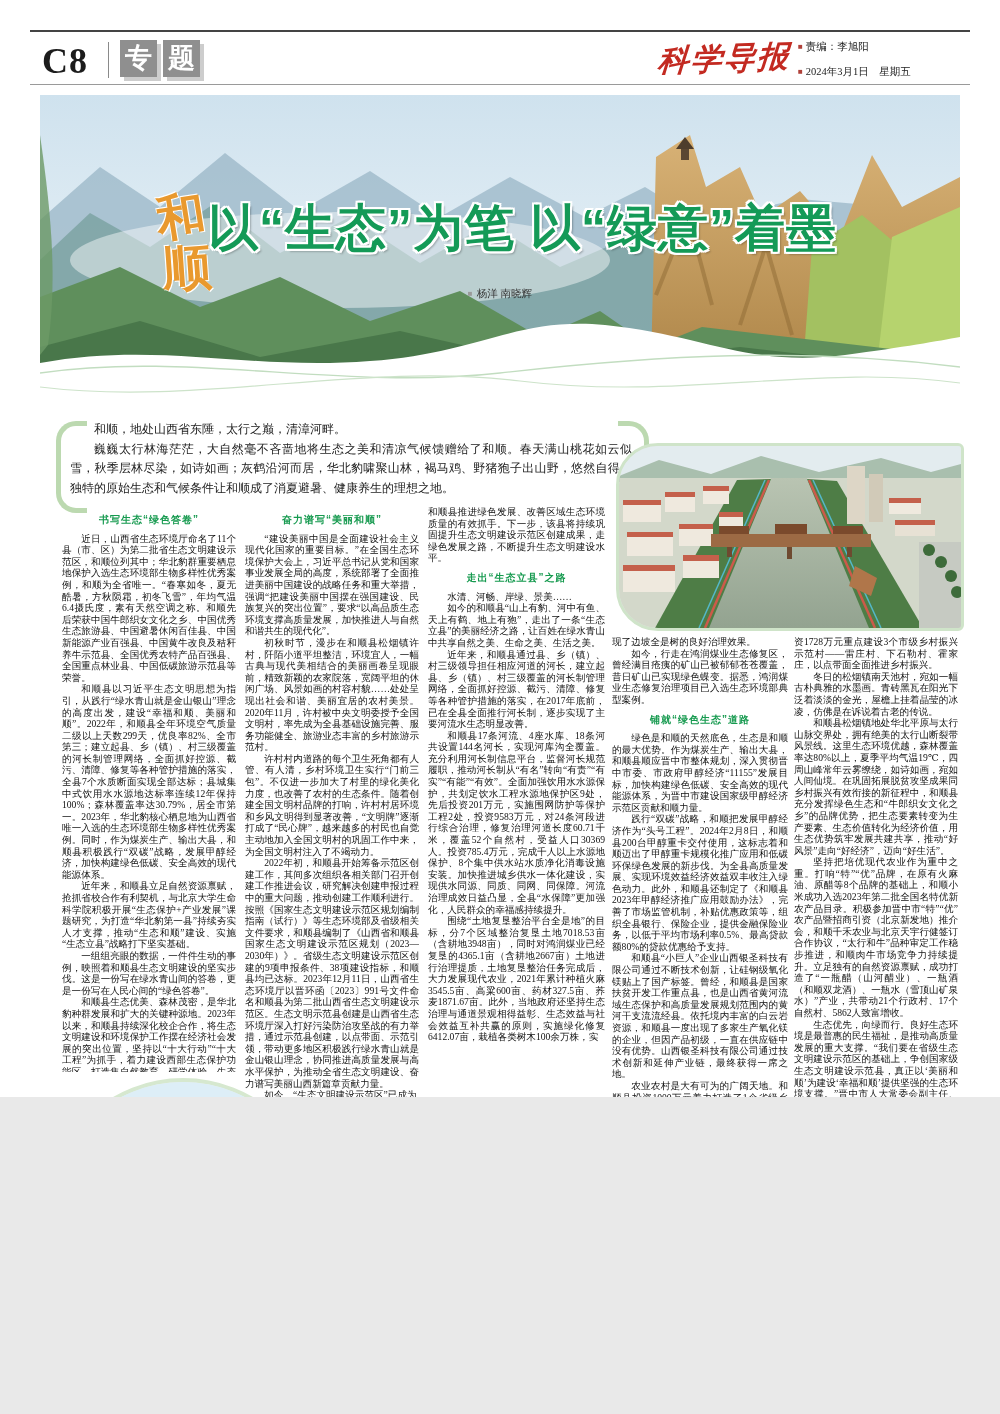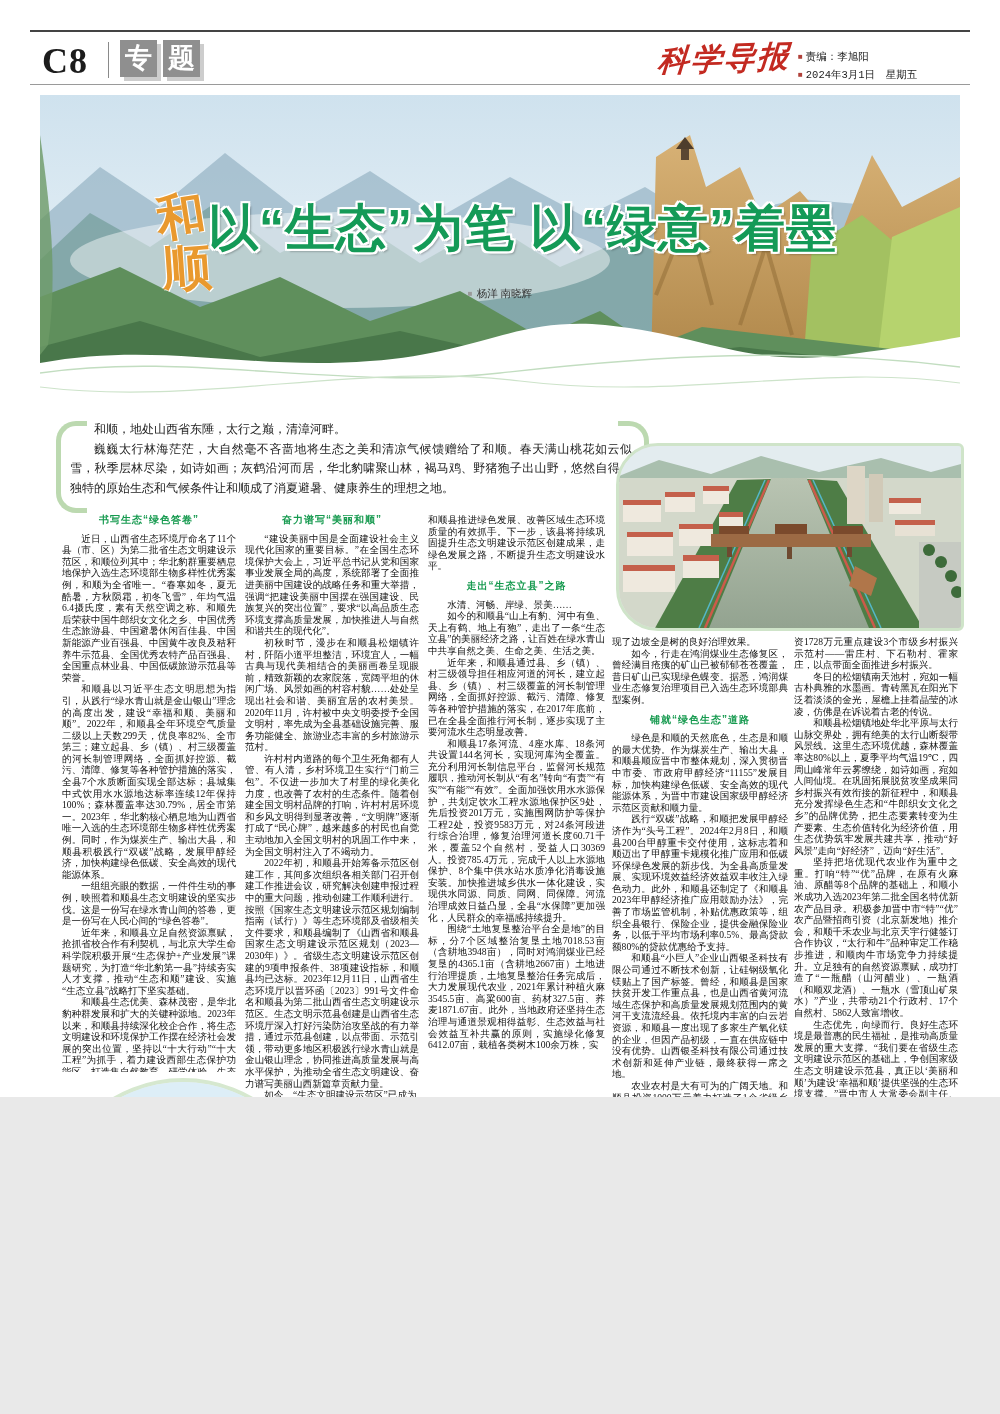"■ 责编：李旭阳" .meta { font-family: Liberation Mono, monospace -> Liberation Serif, serif; line-height: 18px -> 25px; top: 48px -> 34px }
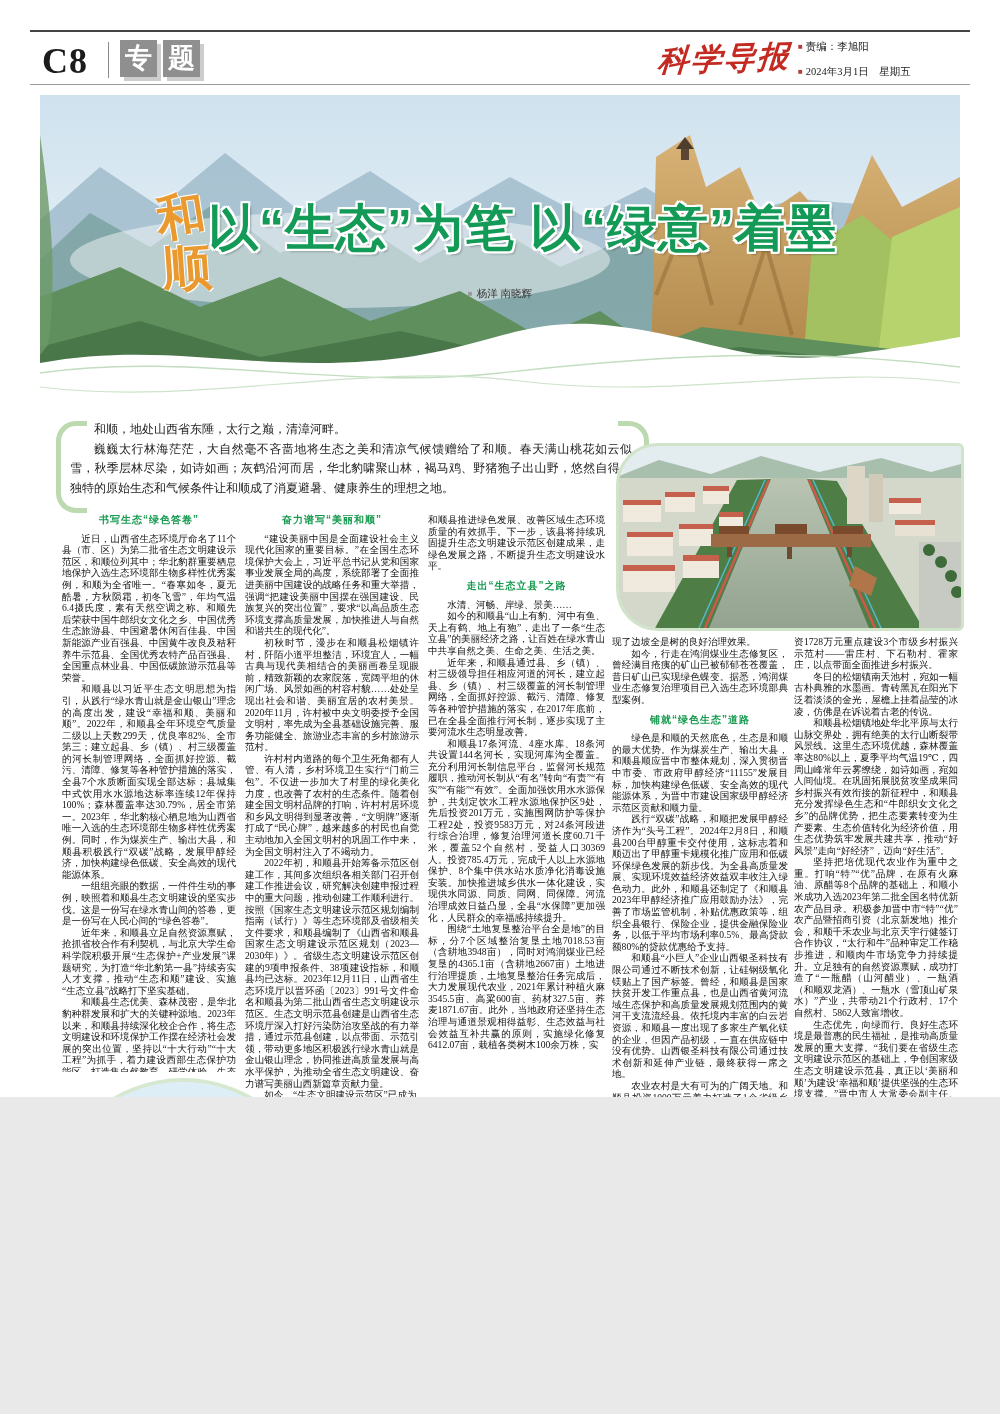"和顺县推进绿色发展、改善区域生态环境质量的有效抓手。下一步，该县将持续巩固提升生" .col3 { margin-top: 8px -> none }
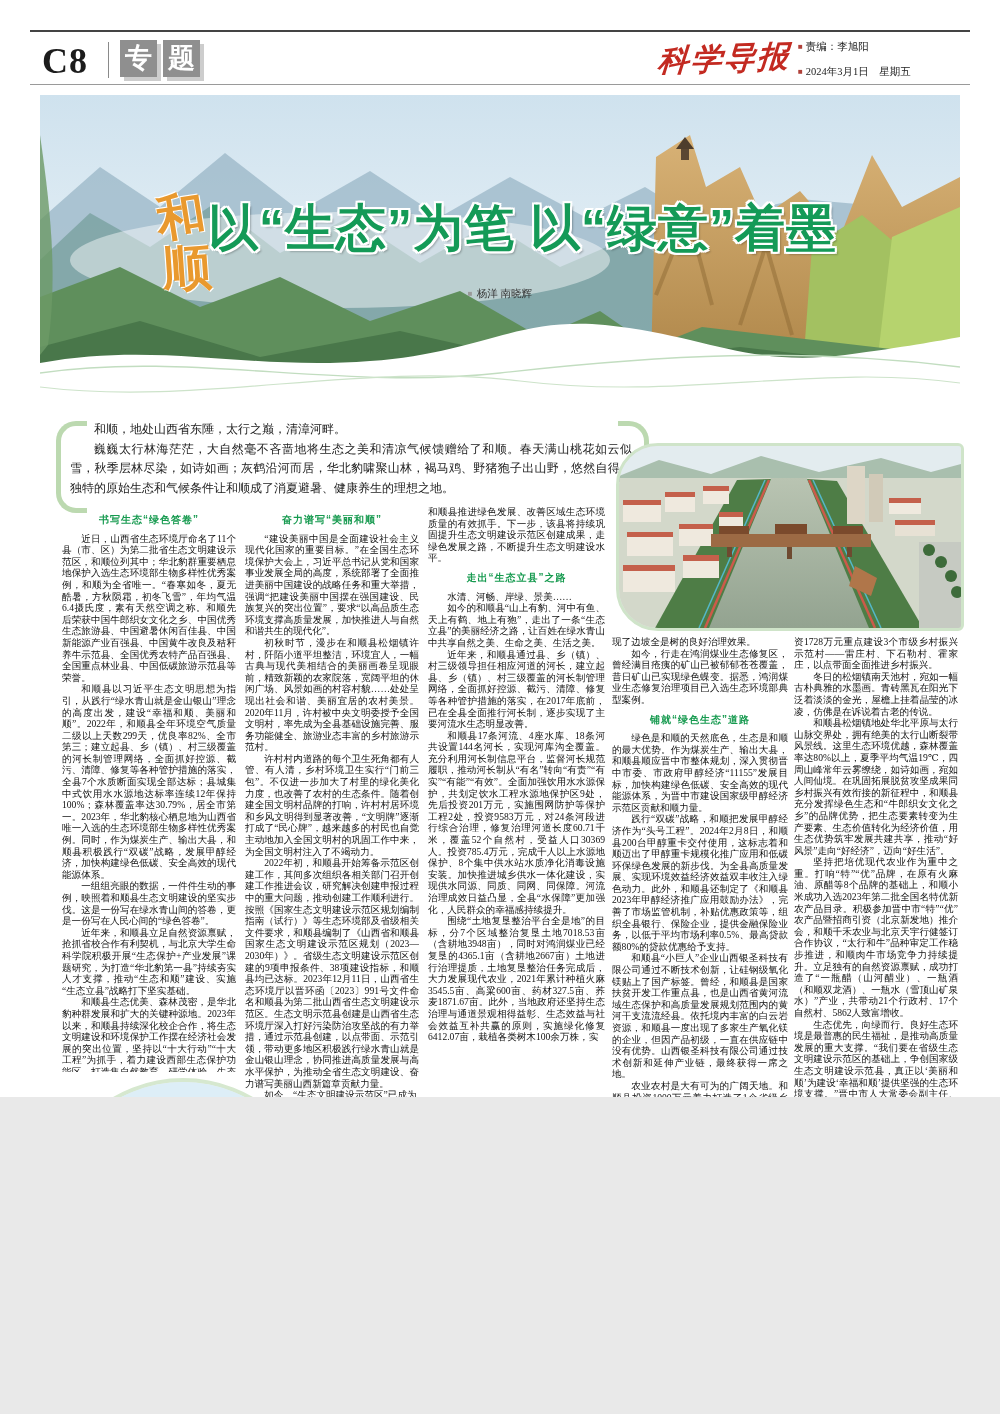"一组组亮眼的数据，一件件生动的事例，映照着和顺县生态文明建设的坚实步伐。这是一份" p.para { order: before "近年来，和顺县立足自然资源禀赋，抢抓省校合作有利契机，与北京大学生命科学院积极开" -> after "近年来，和顺县立足自然资源禀赋，抢抓省校合作有利契机，与北京大学生命科学院积极开" }
